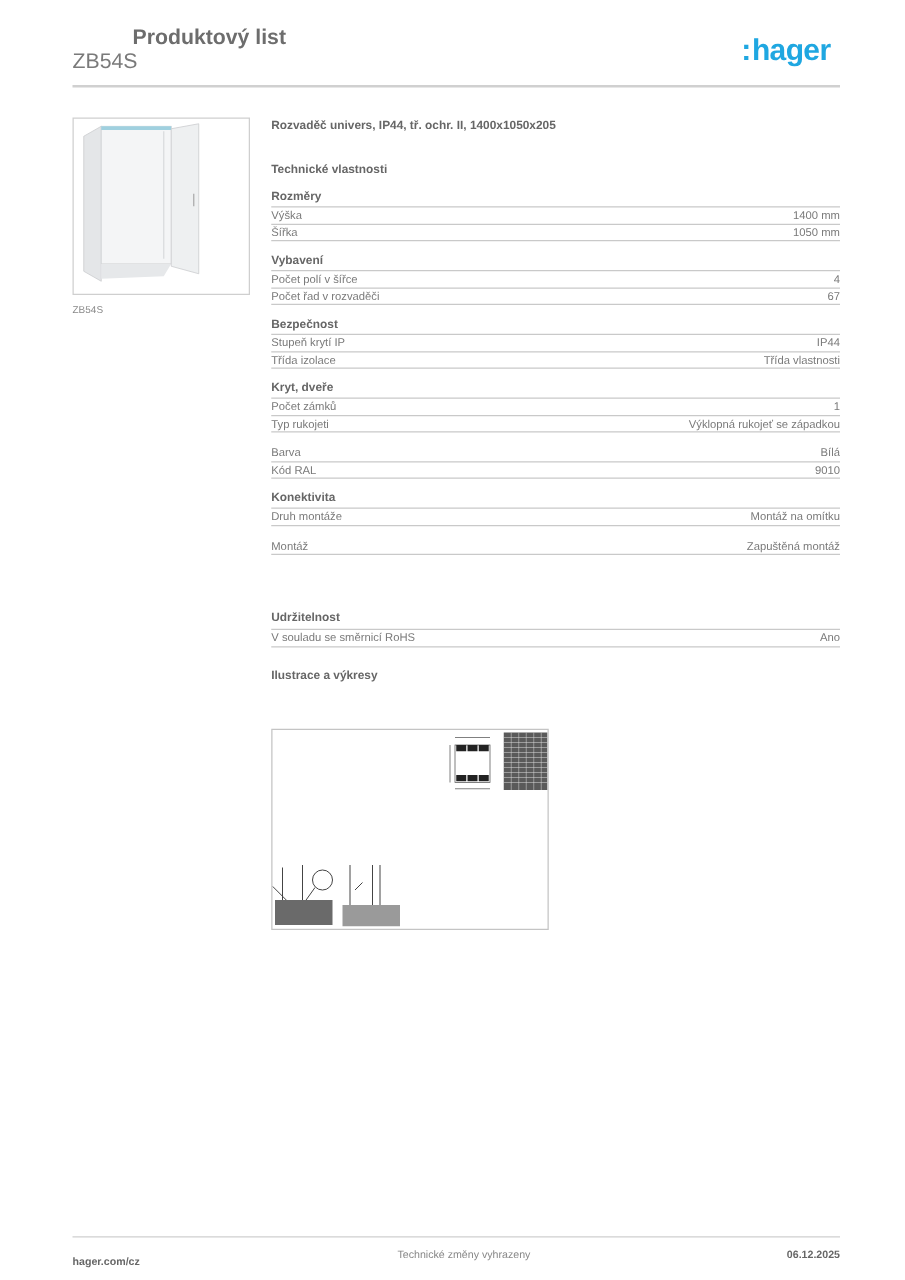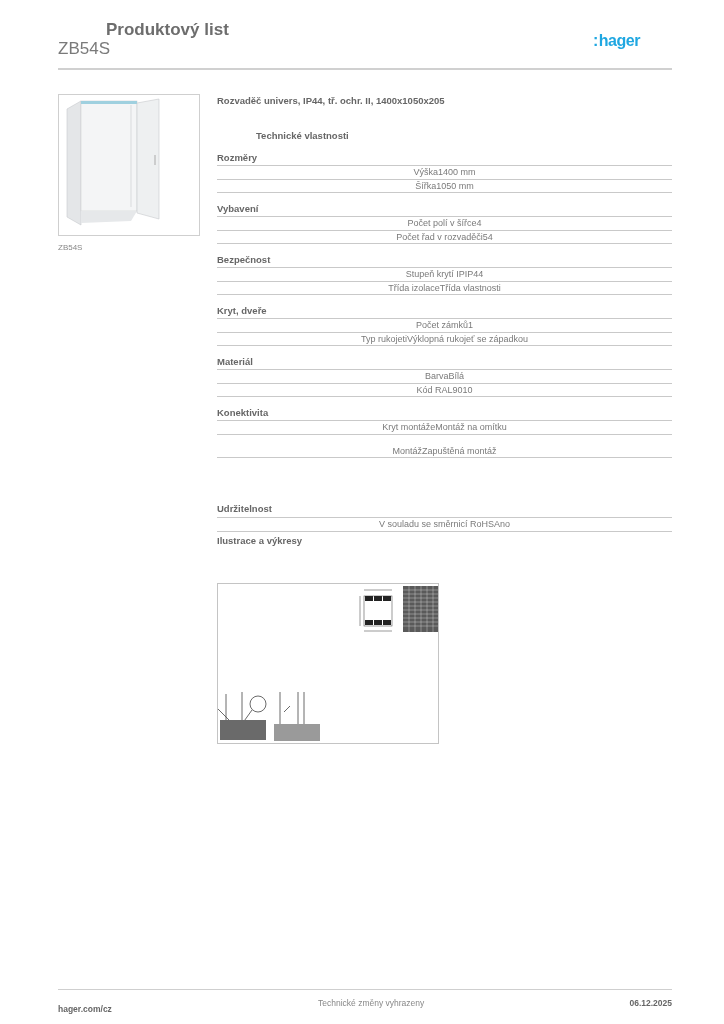":hager" .logo { font-size: 16px -> 24px }
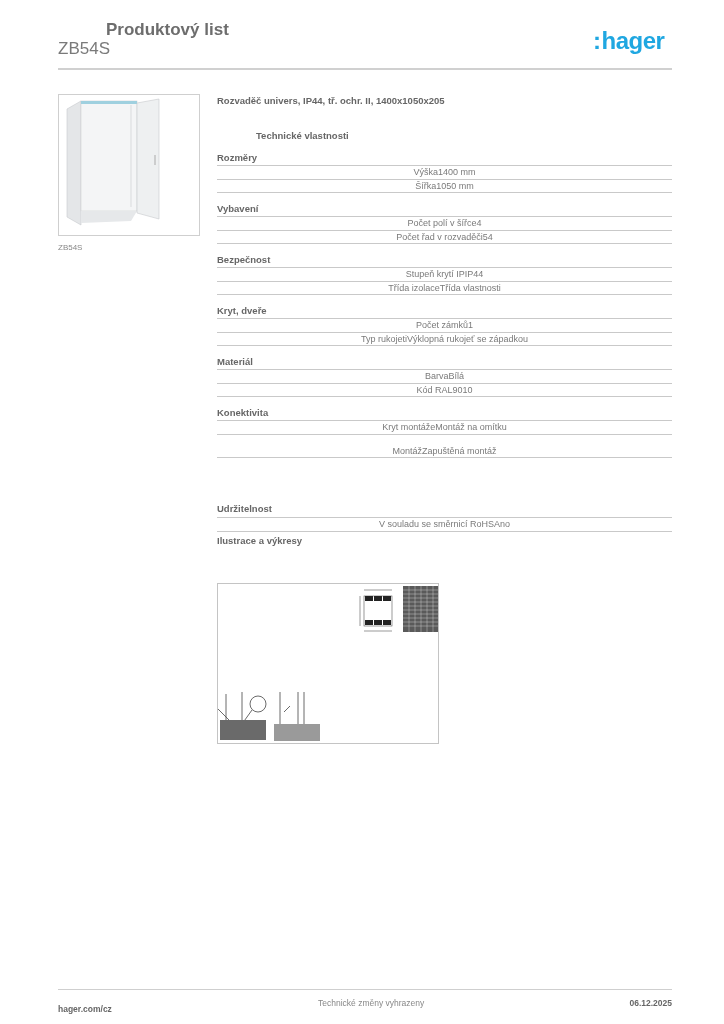"Technické vlastnosti" .section-heading-main { margin-left: 39px -> none }
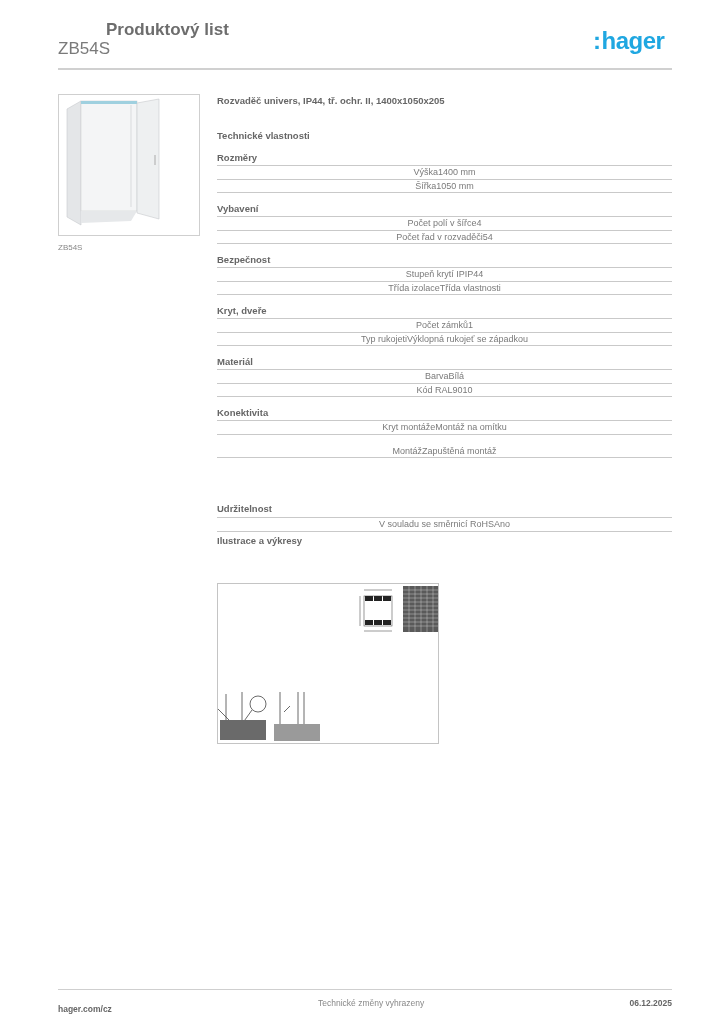"Výška" .row { justify-content: center -> space-between }
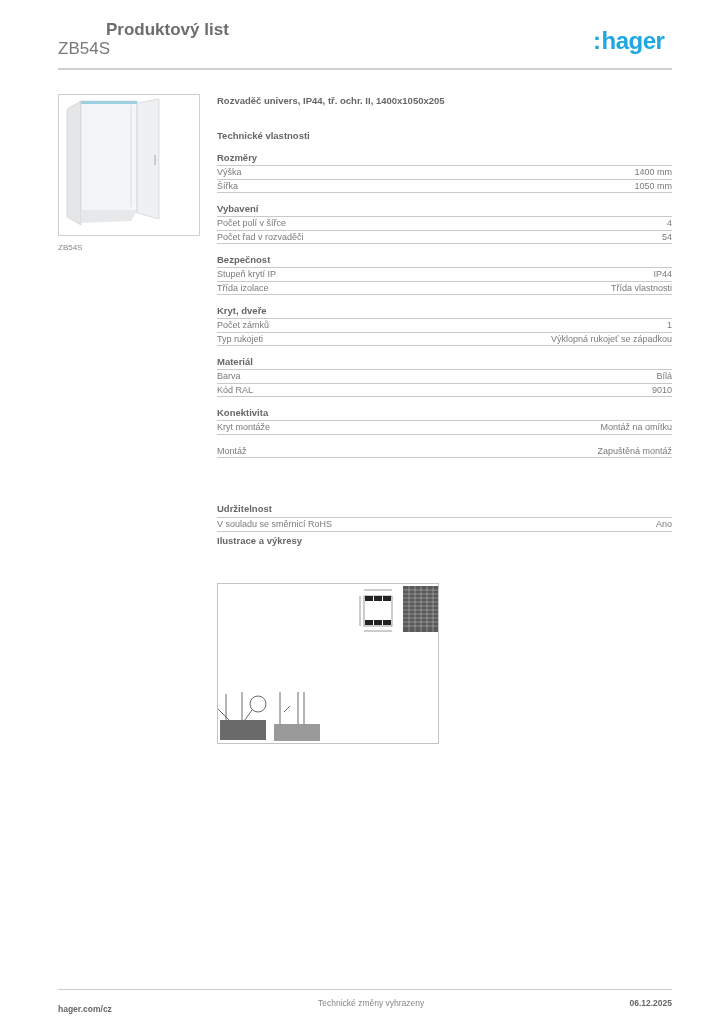"54" span { text: 54 -> 67 }
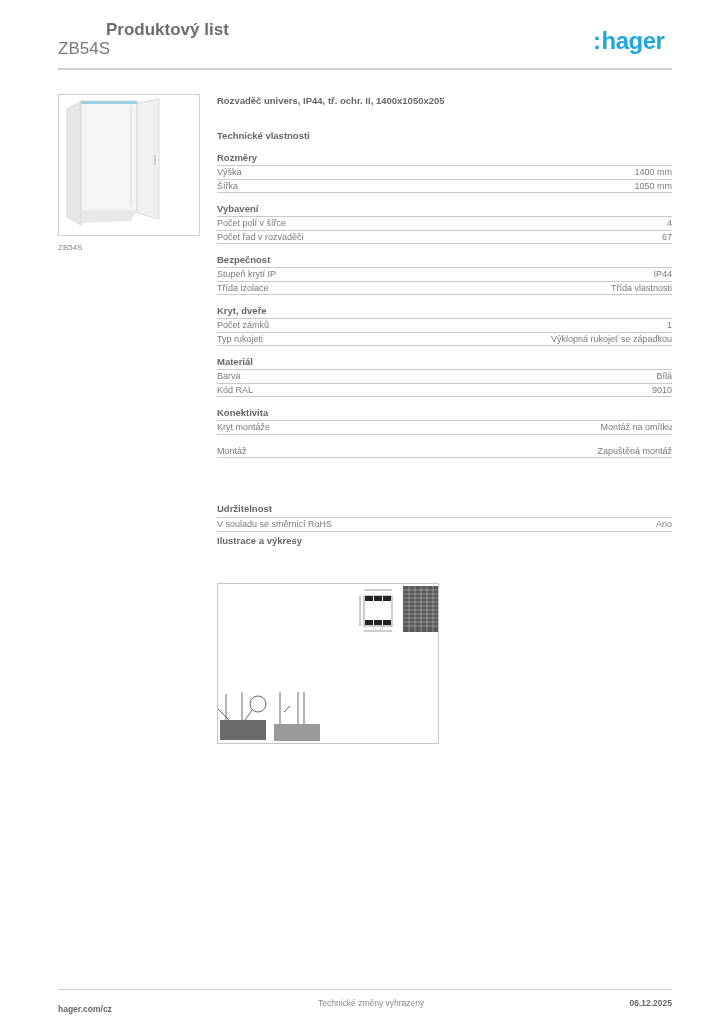"Materiál" div.group-title { html: <div>Materiál</div> -> none }
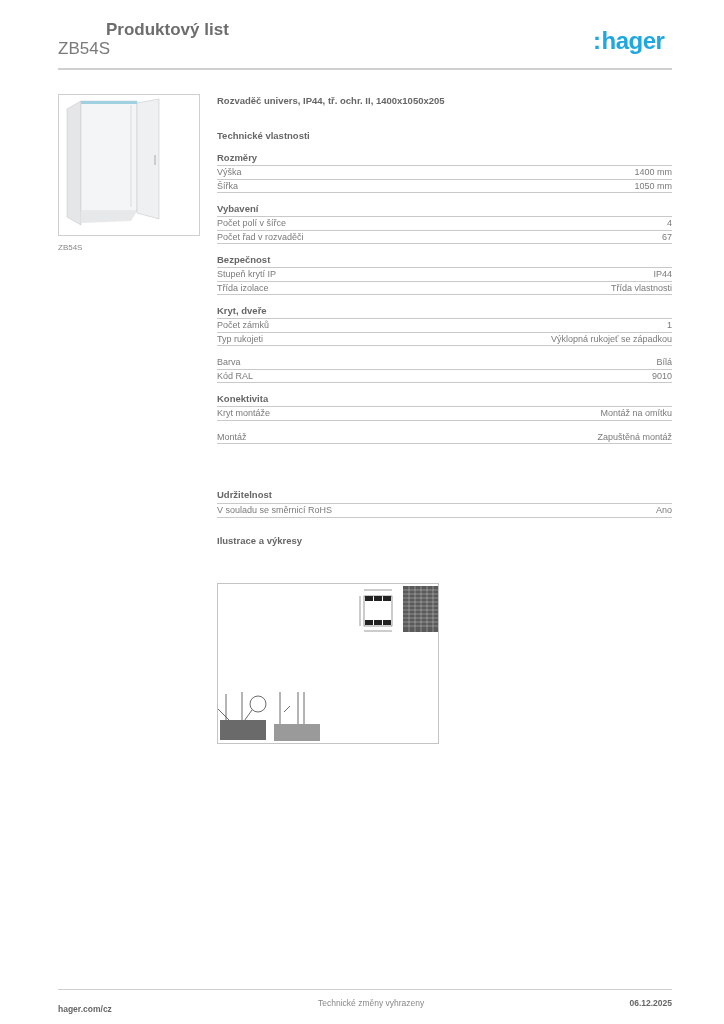"Kryt montáže" span { text: Kryt -> Druh }
